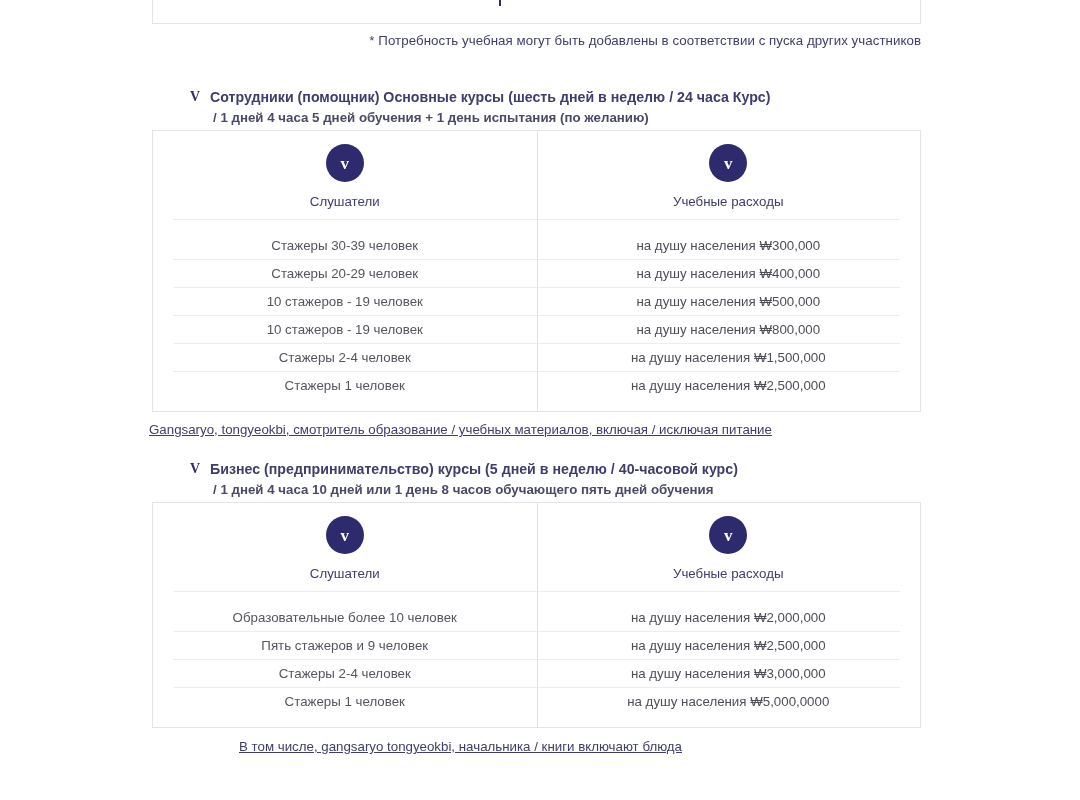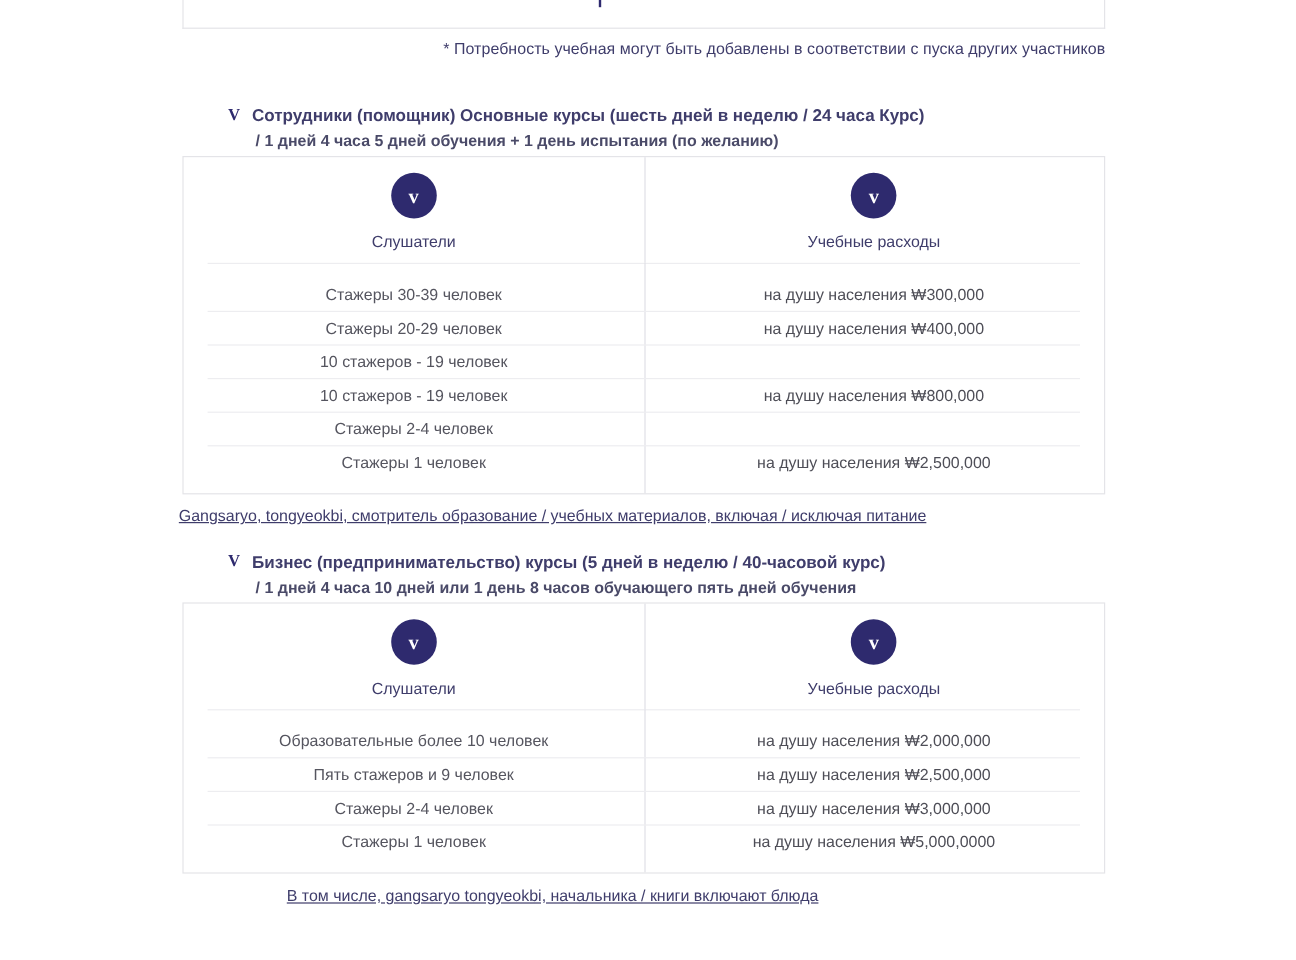"на душу населения ₩500,000" div.tcell { html: none -> <div>на душу населения ₩500,000</div> }
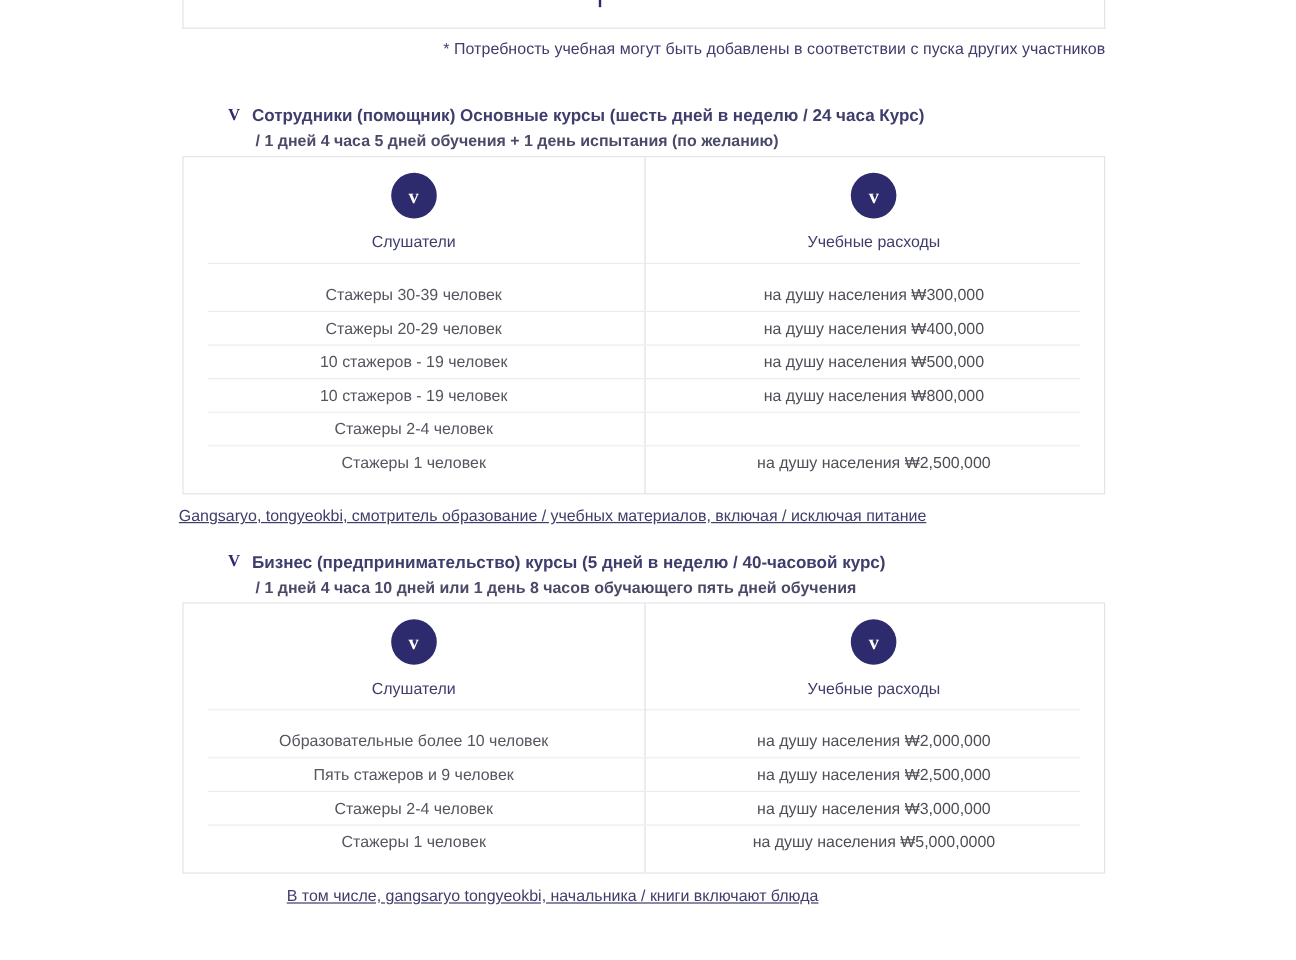"на душу населения ₩1,500,000" div.tcell { html: none -> <div>на душу населения ₩1,500,000</div> }
